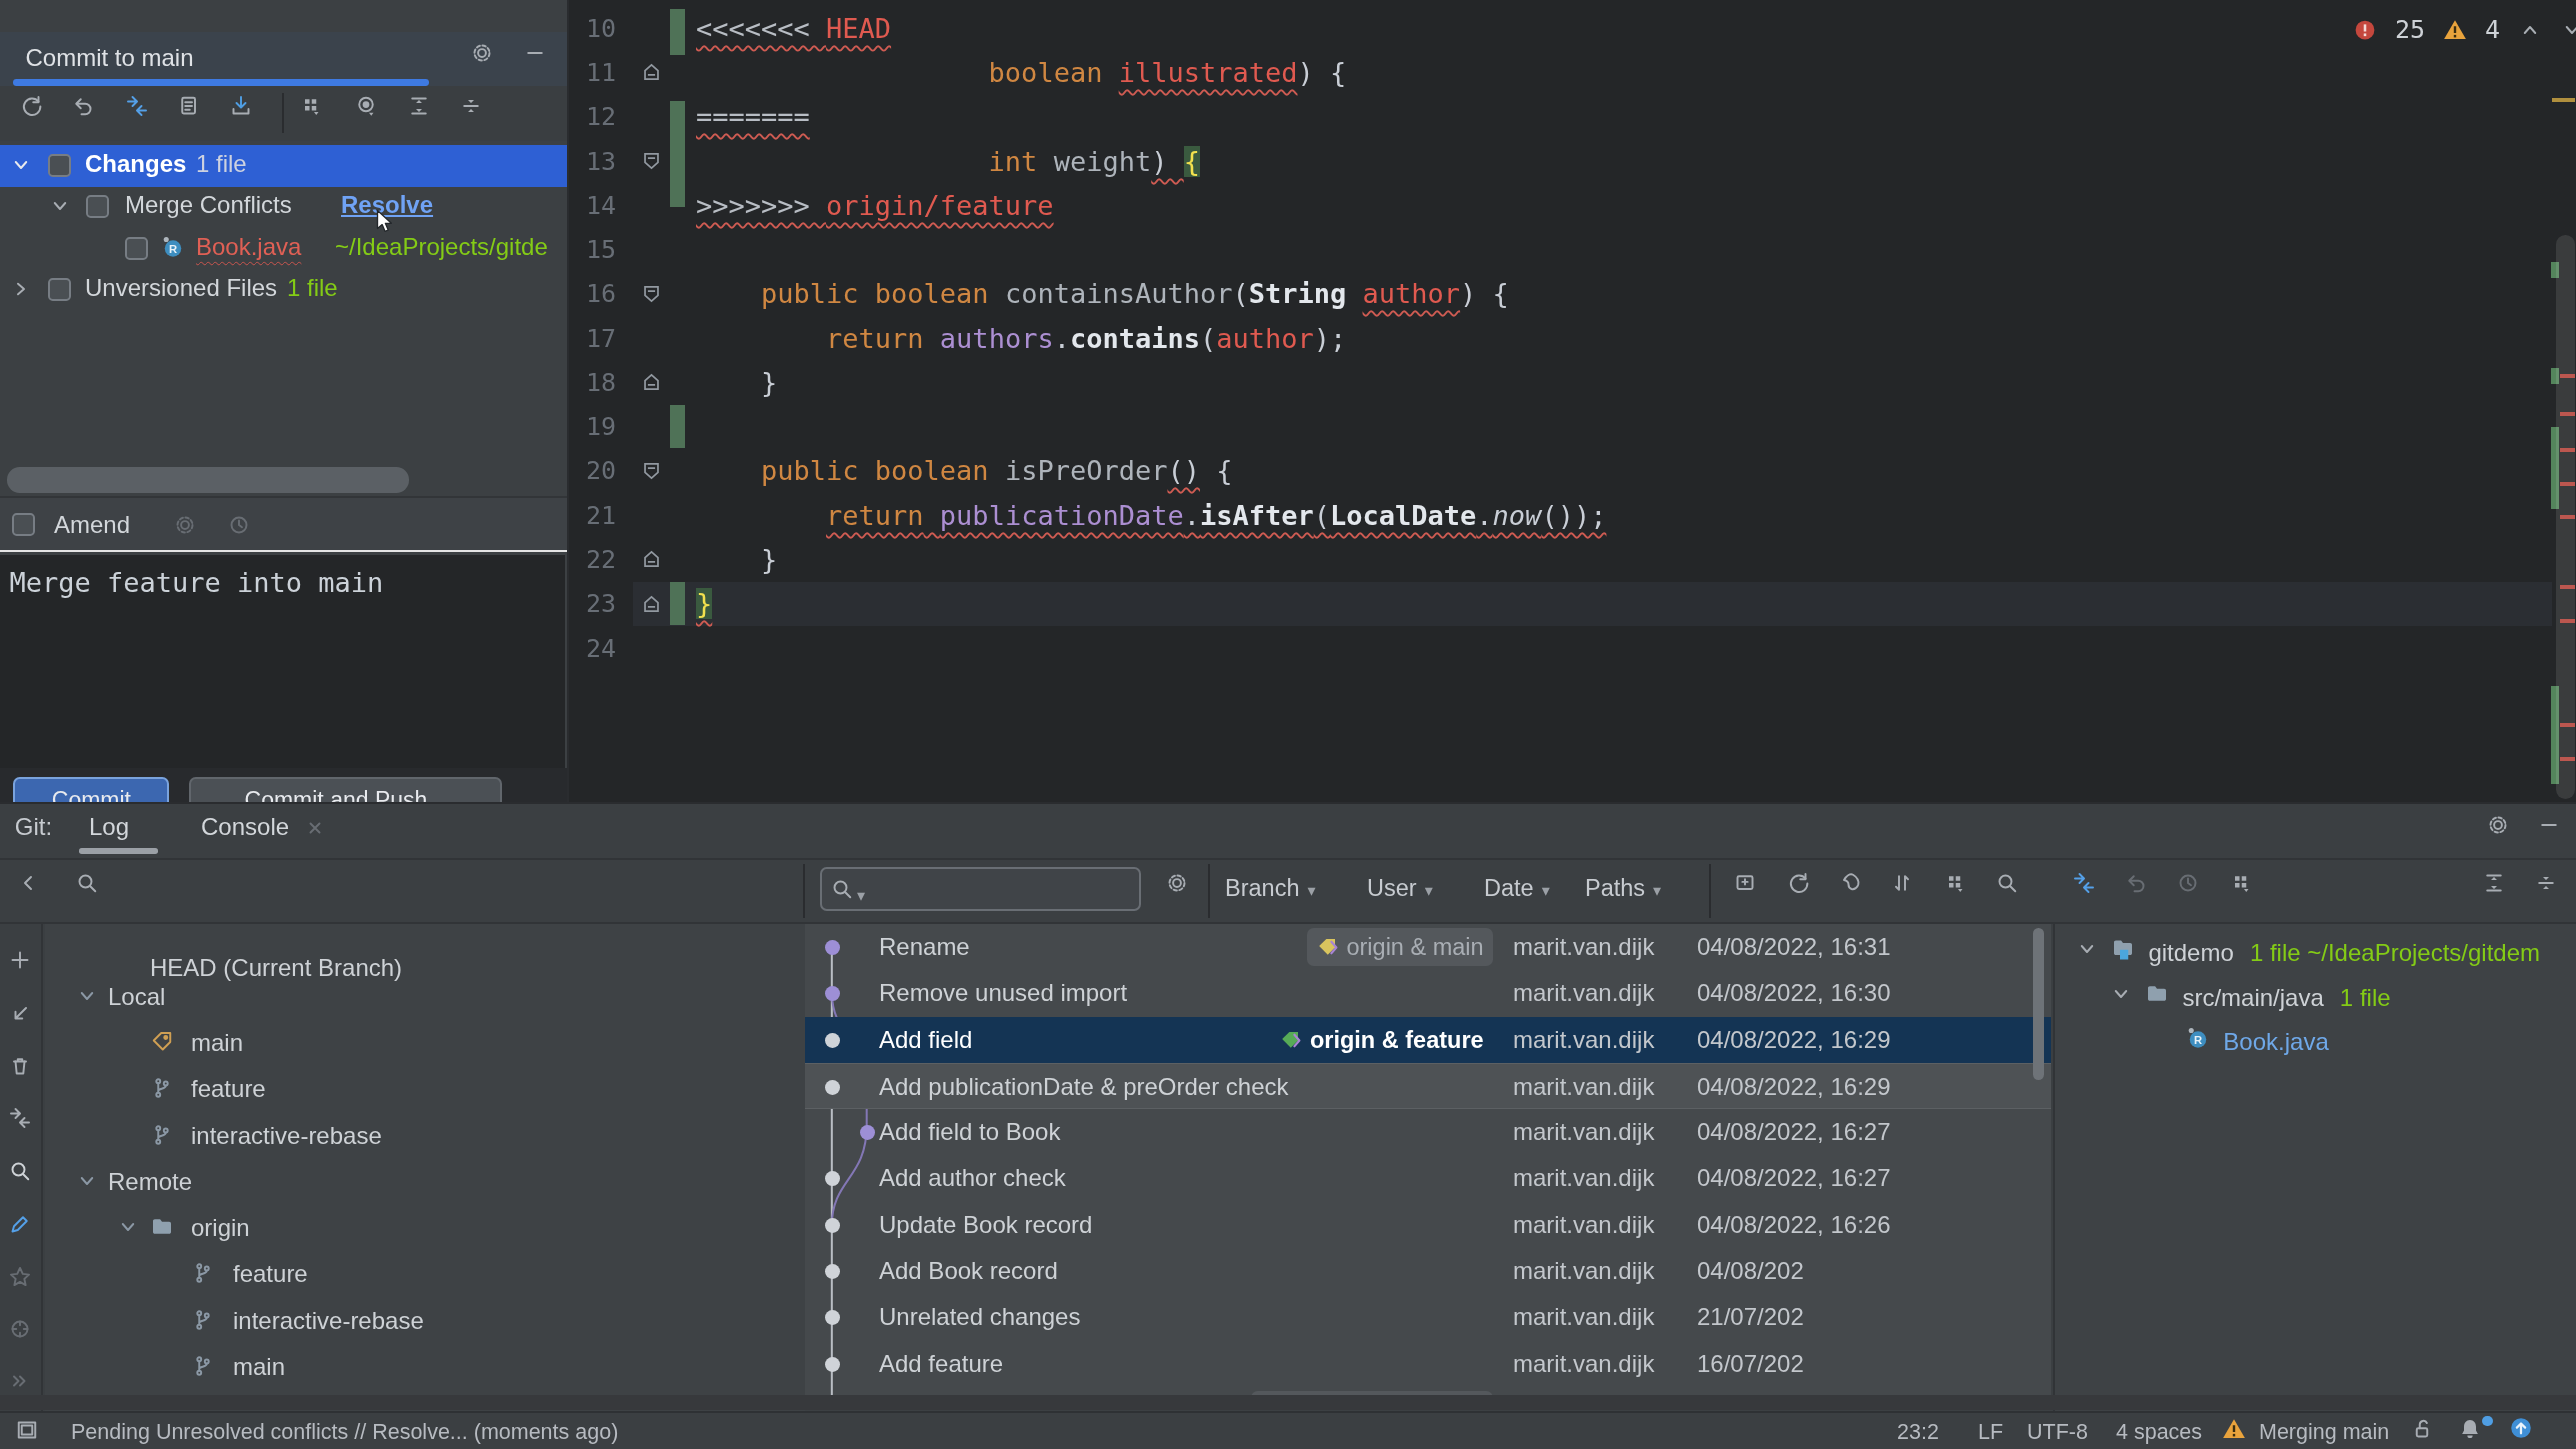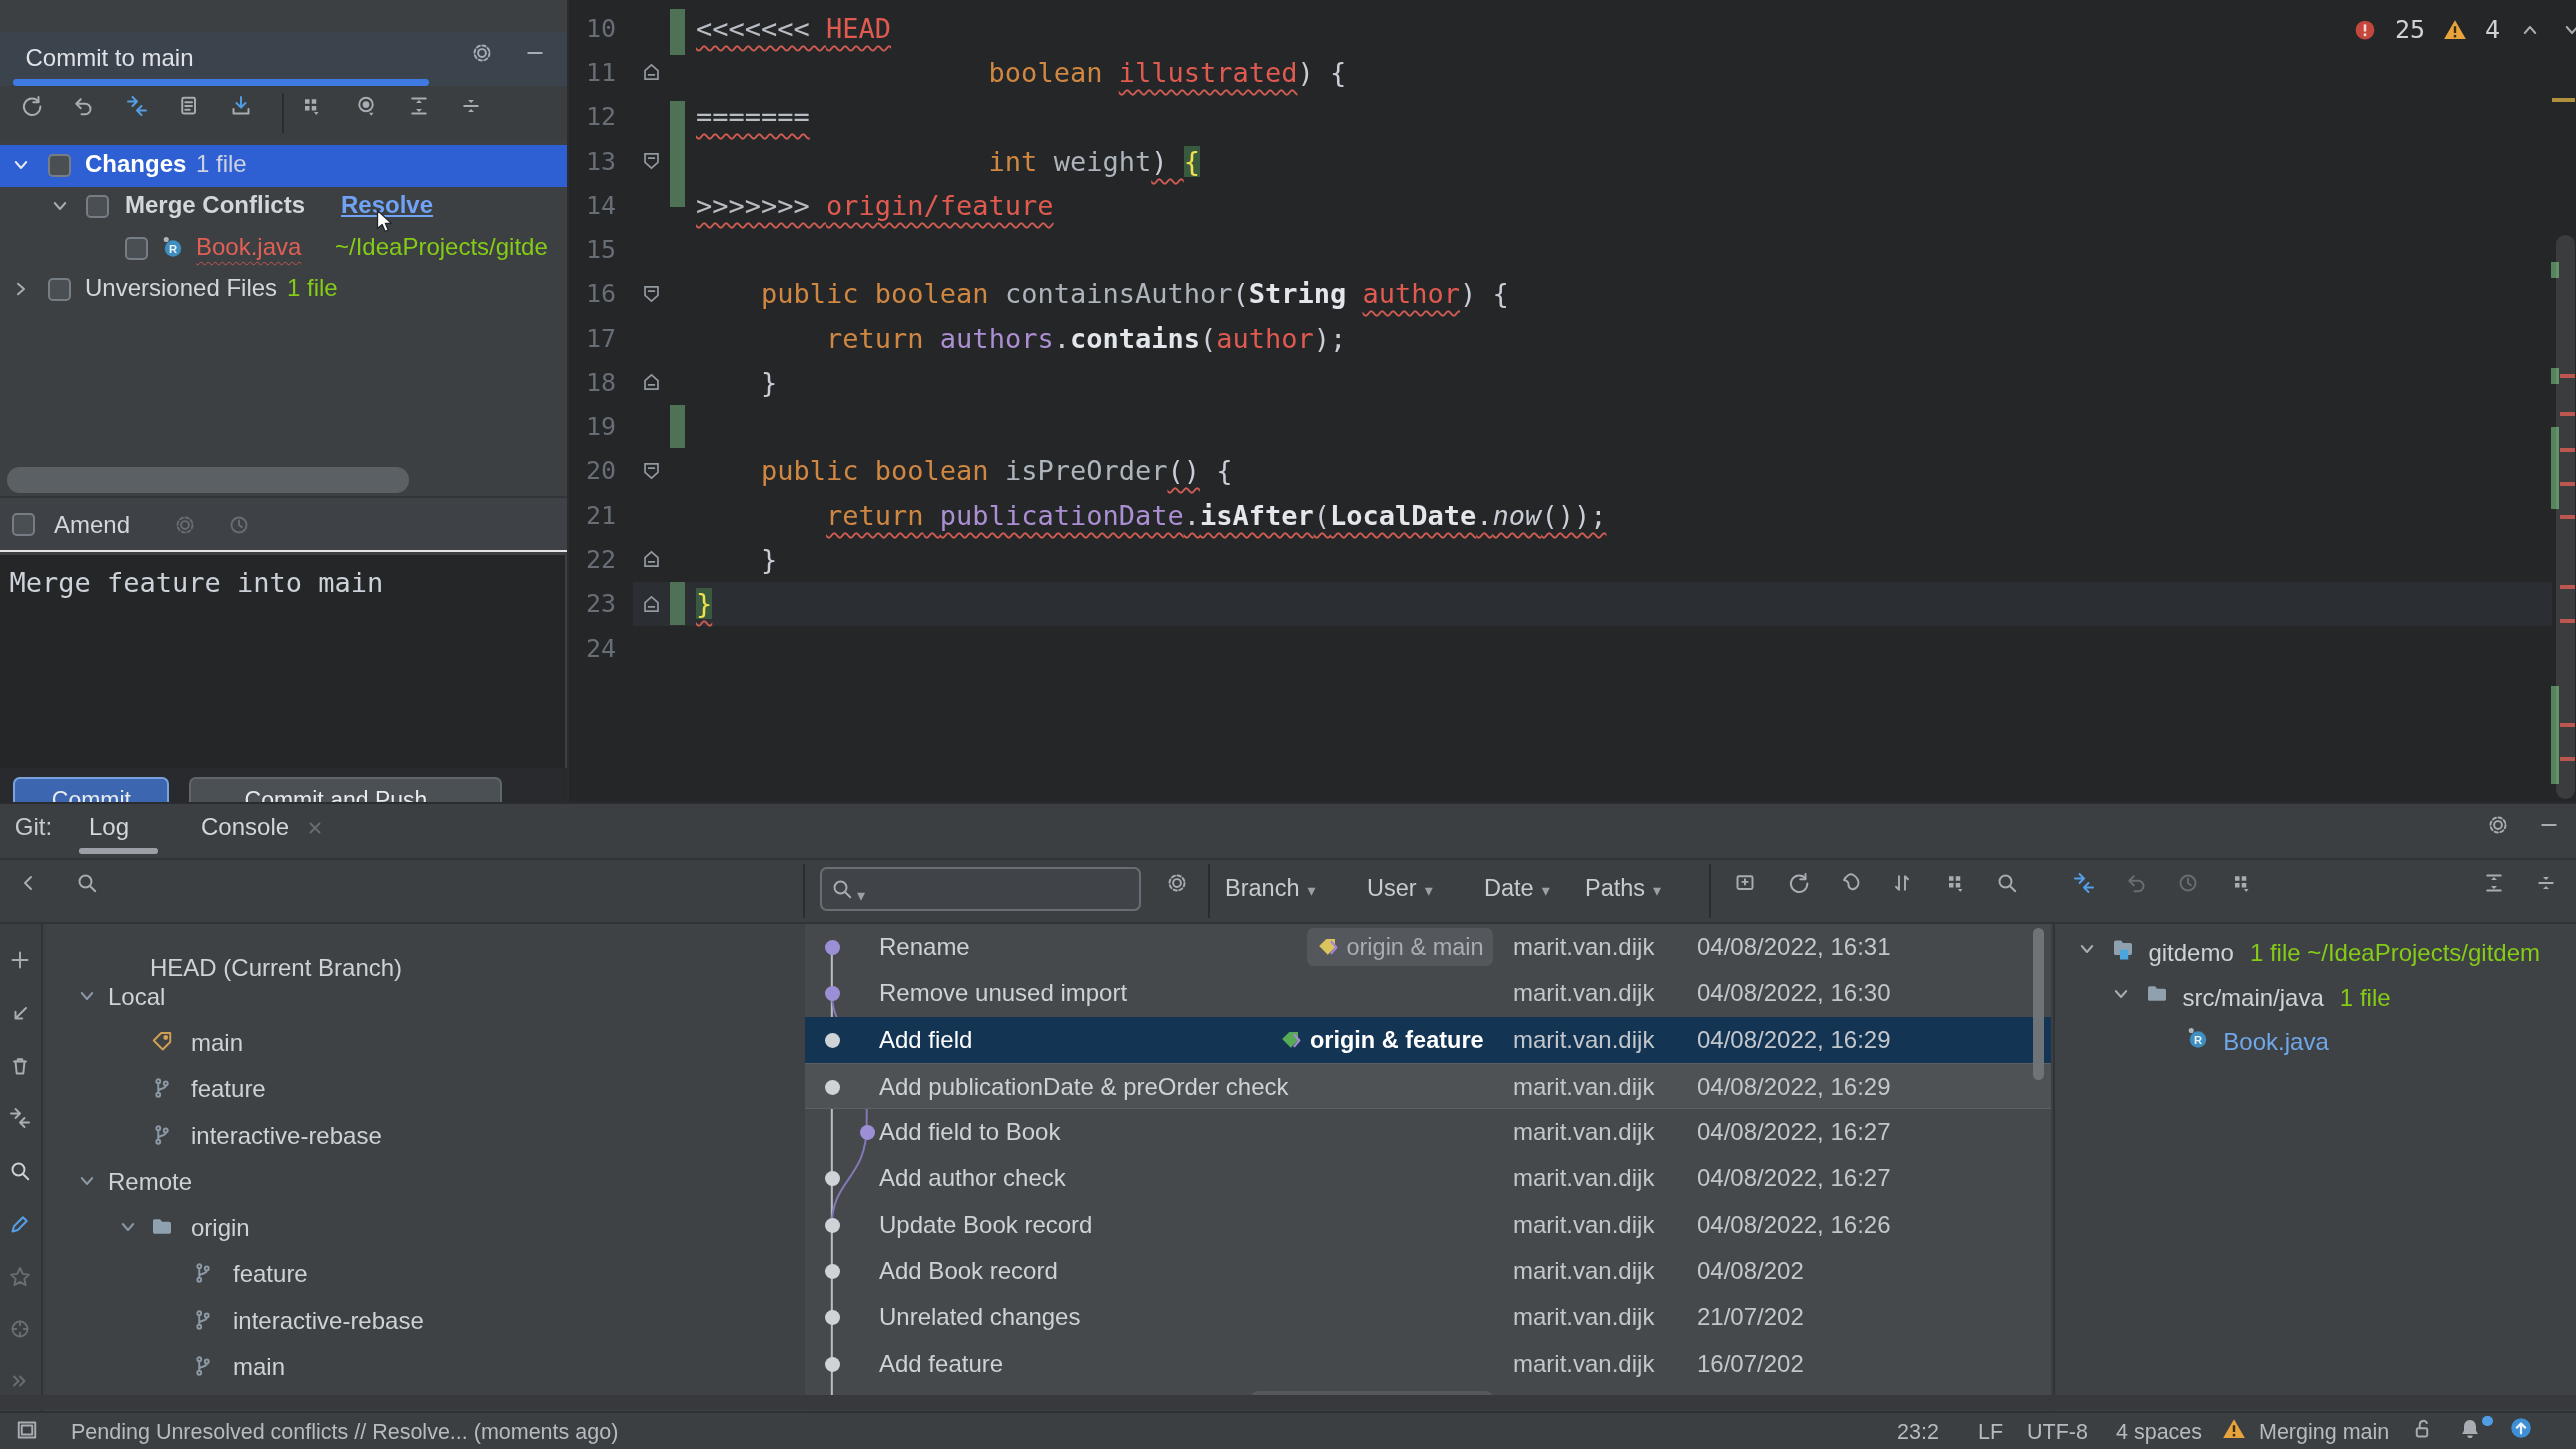"Merge Conflicts" span.lbl { font-weight: bold -> normal }
